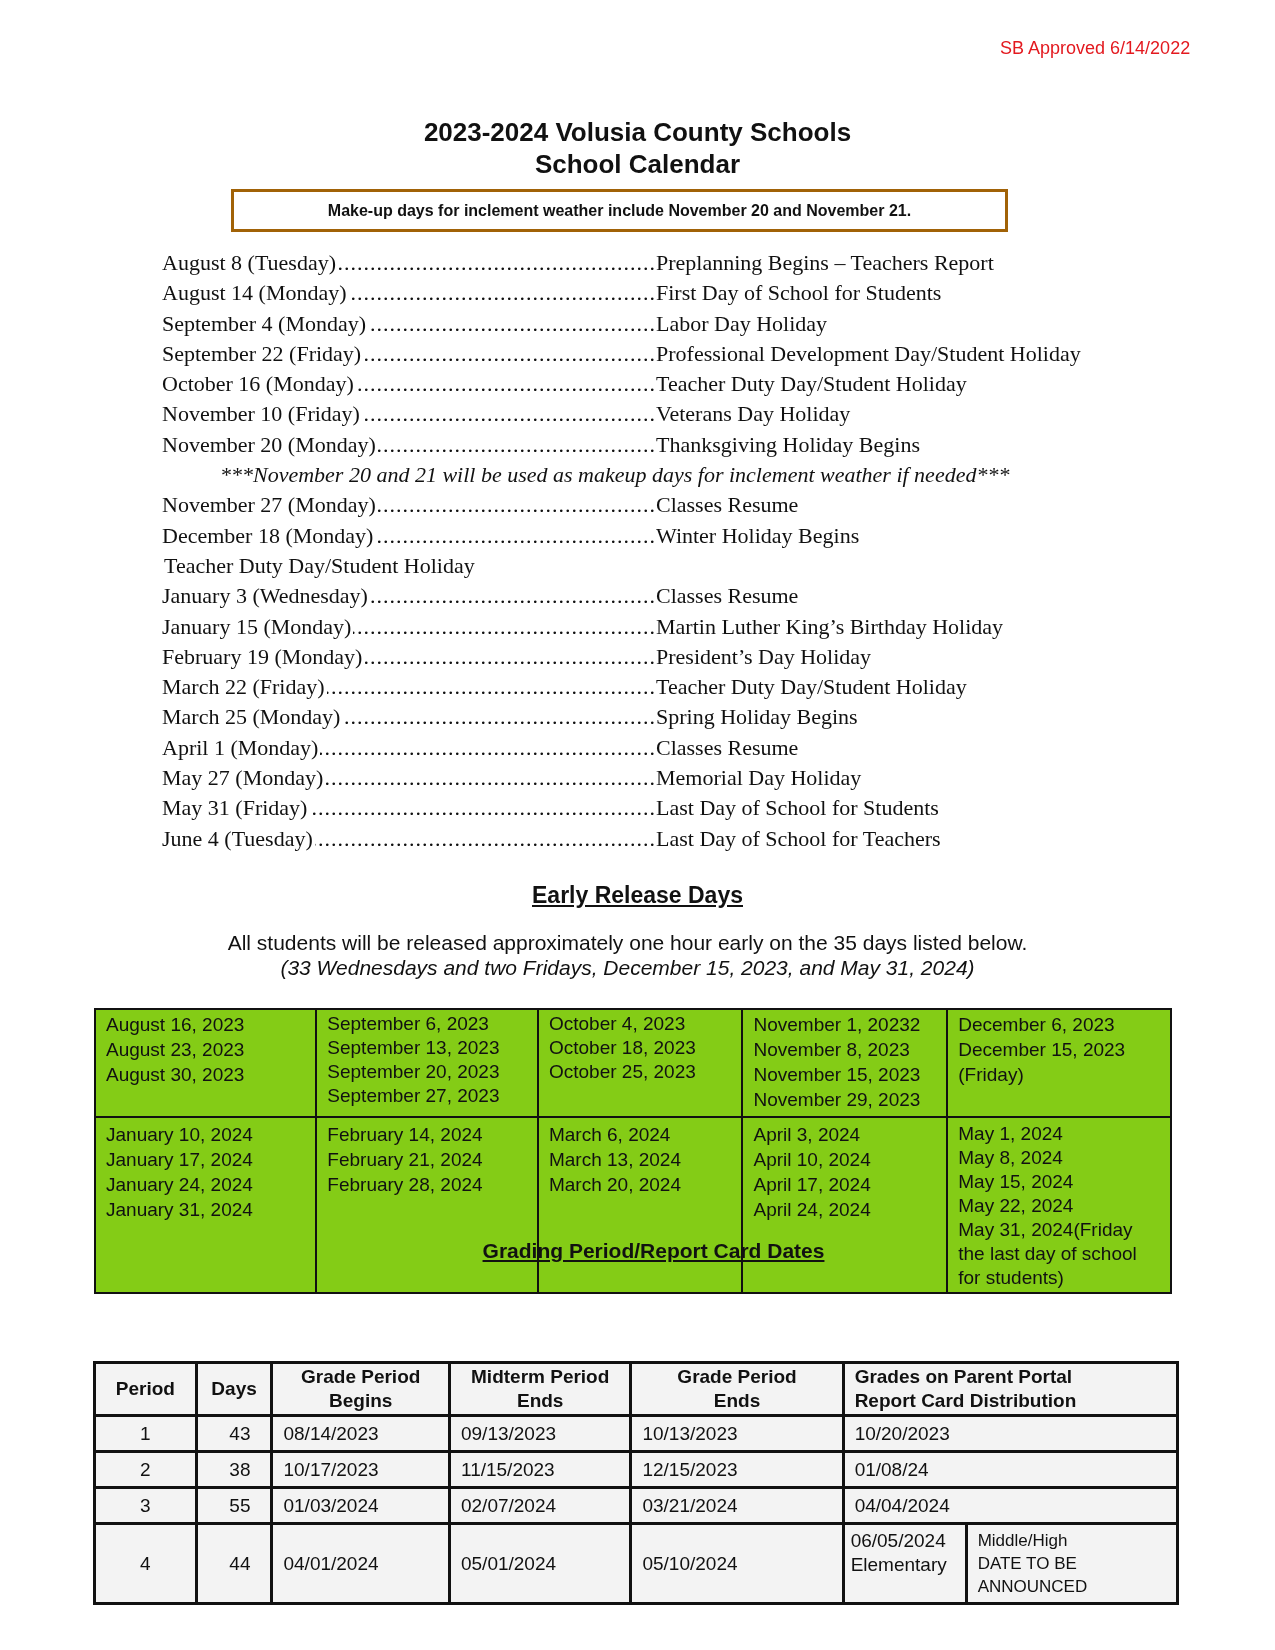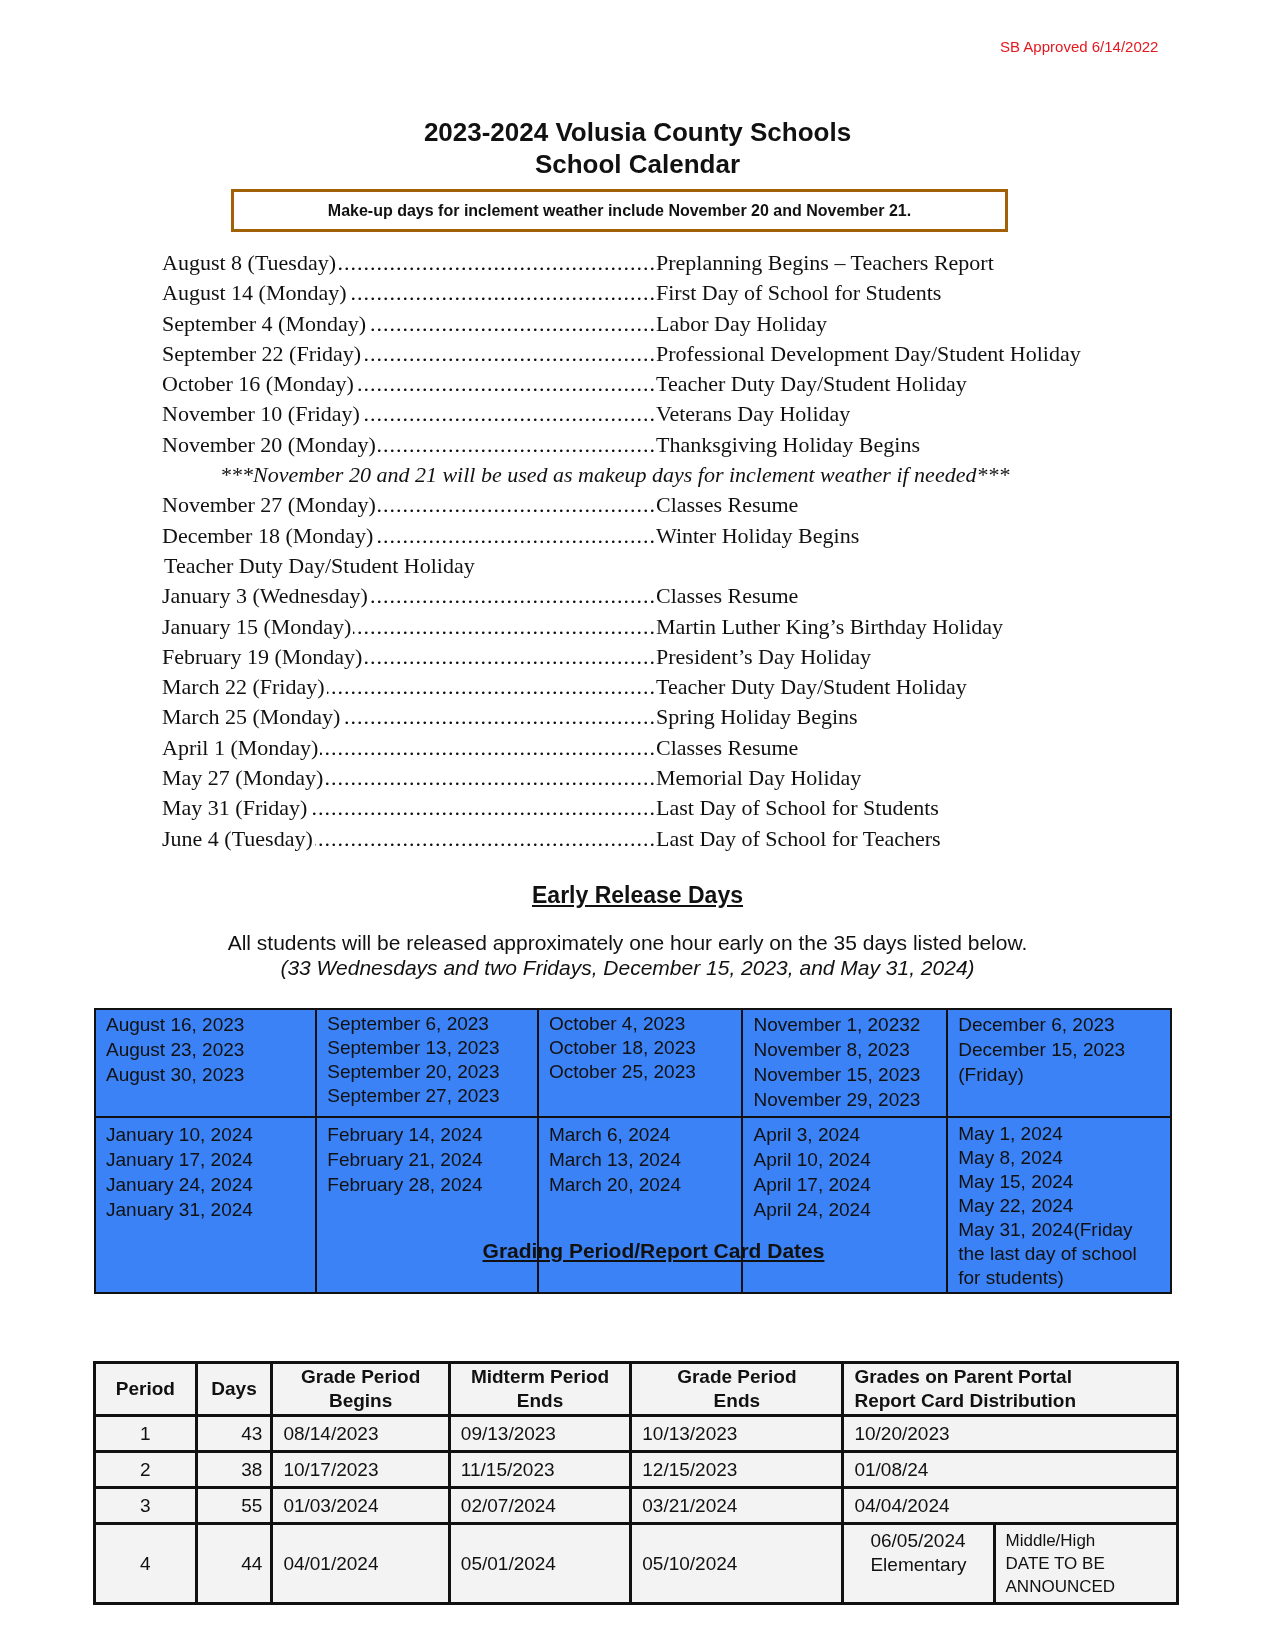"SB Approved 6/14/2022" .approved { font-size: 15px -> 18px }
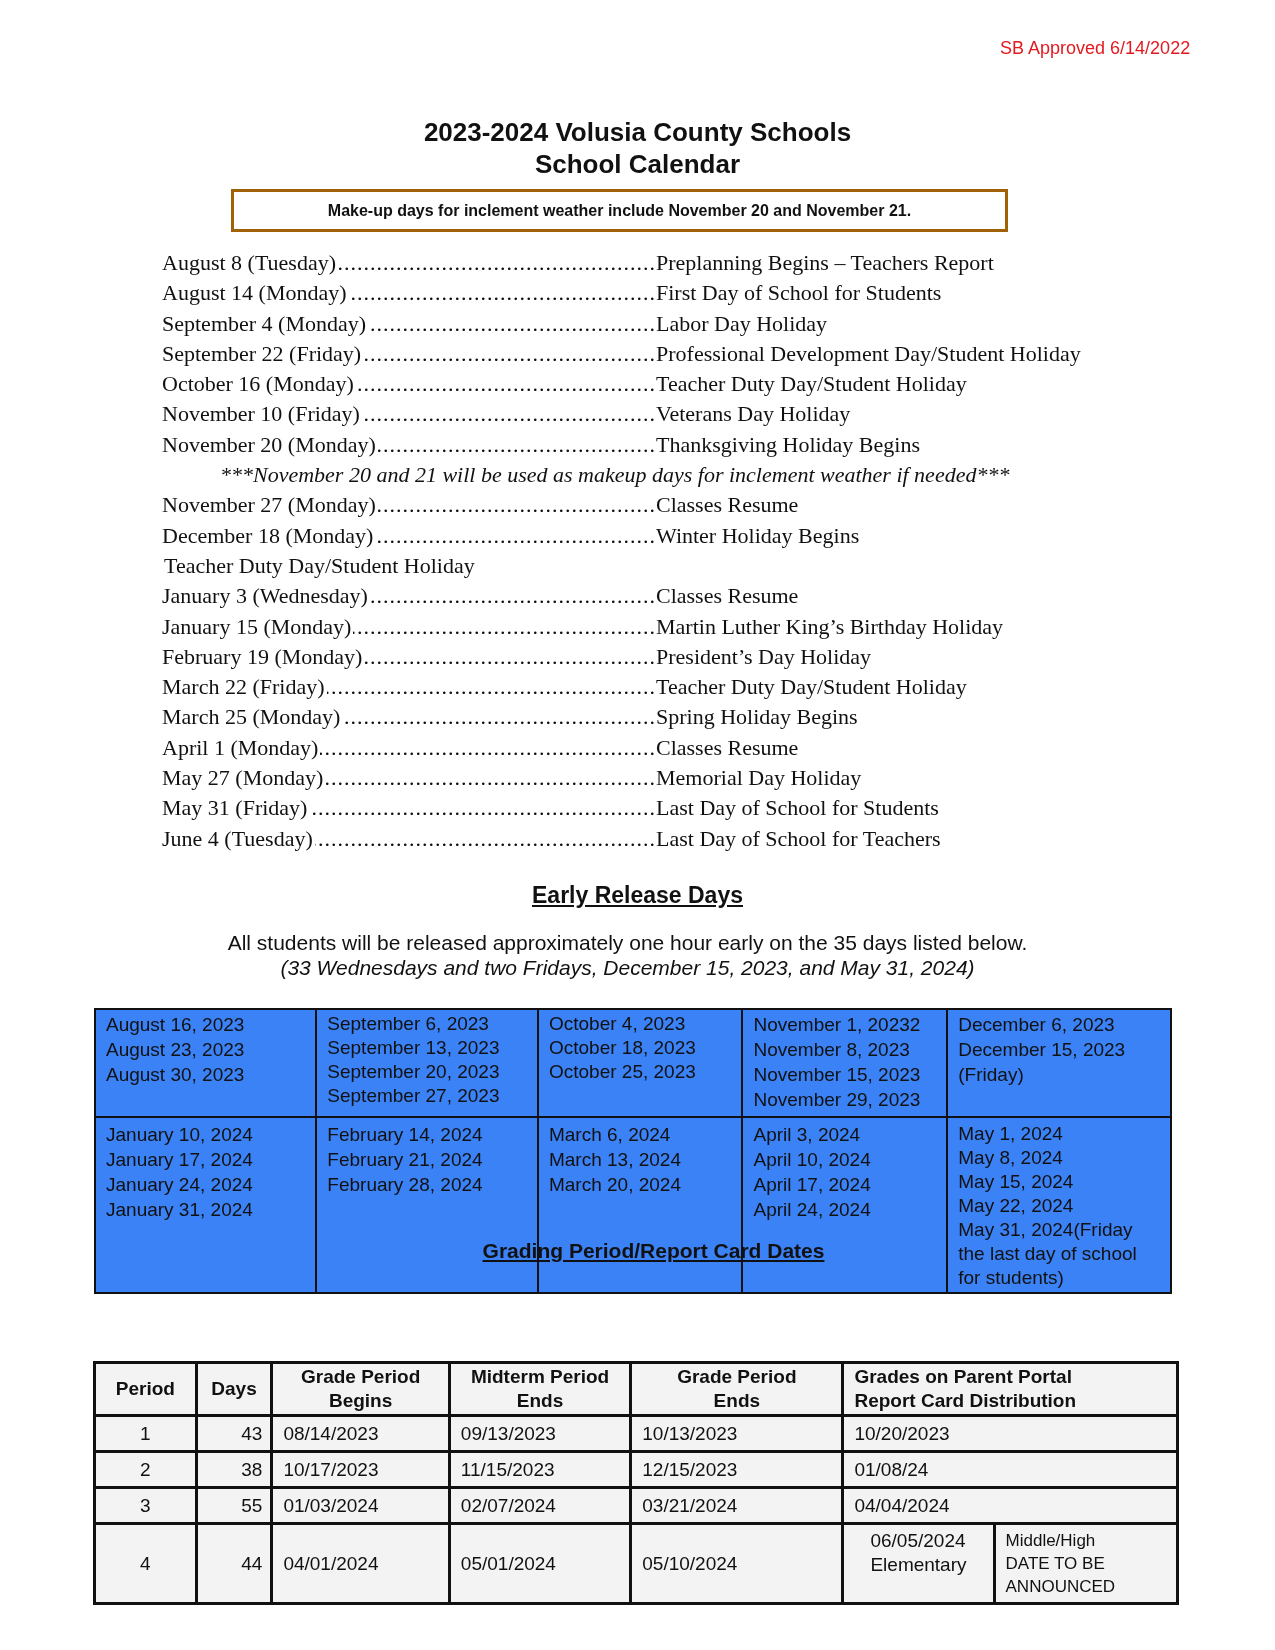"August 16, 2023" .erd-table { background: #3b82f6 -> #84cc16 }
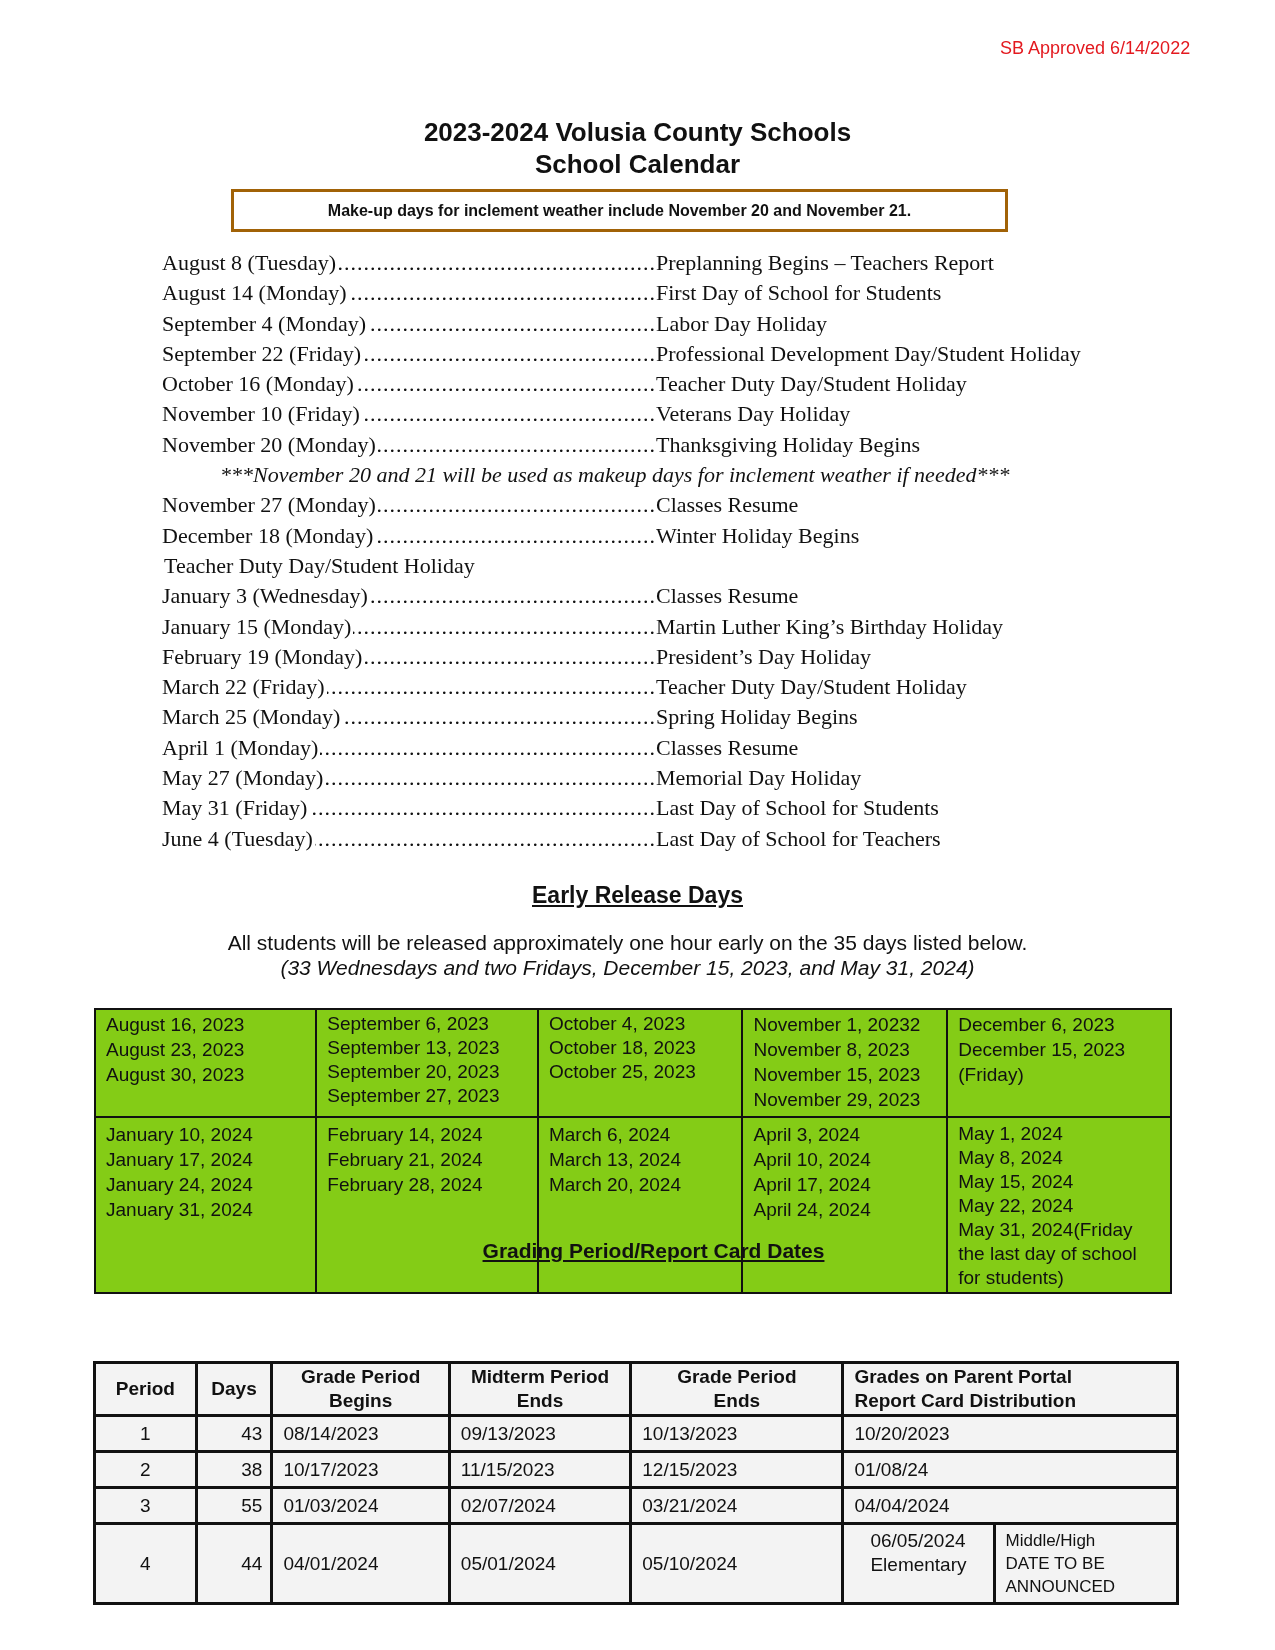"43" .gp-table td.r { padding-right: 8px -> 20px }
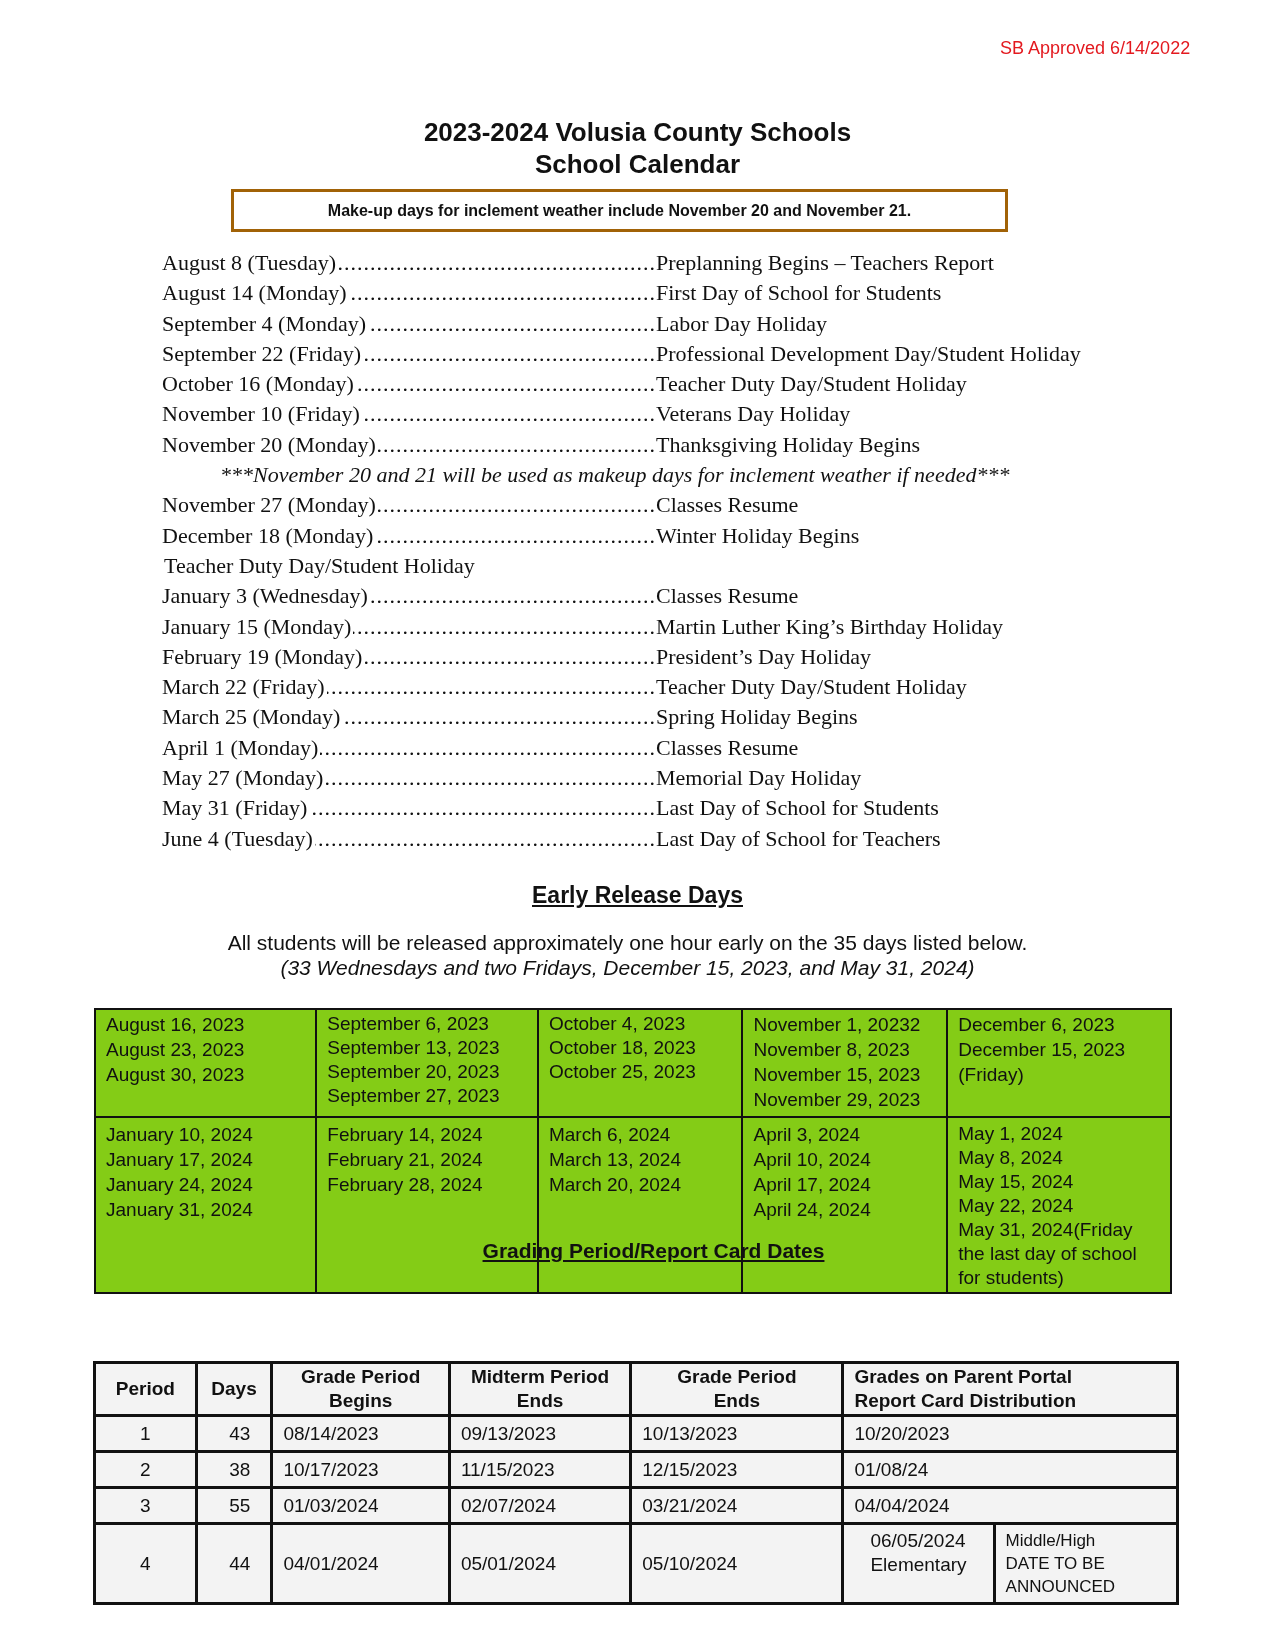"06/05/2024" .split .elem { padding: 4px 26px -> 4px 6px }
